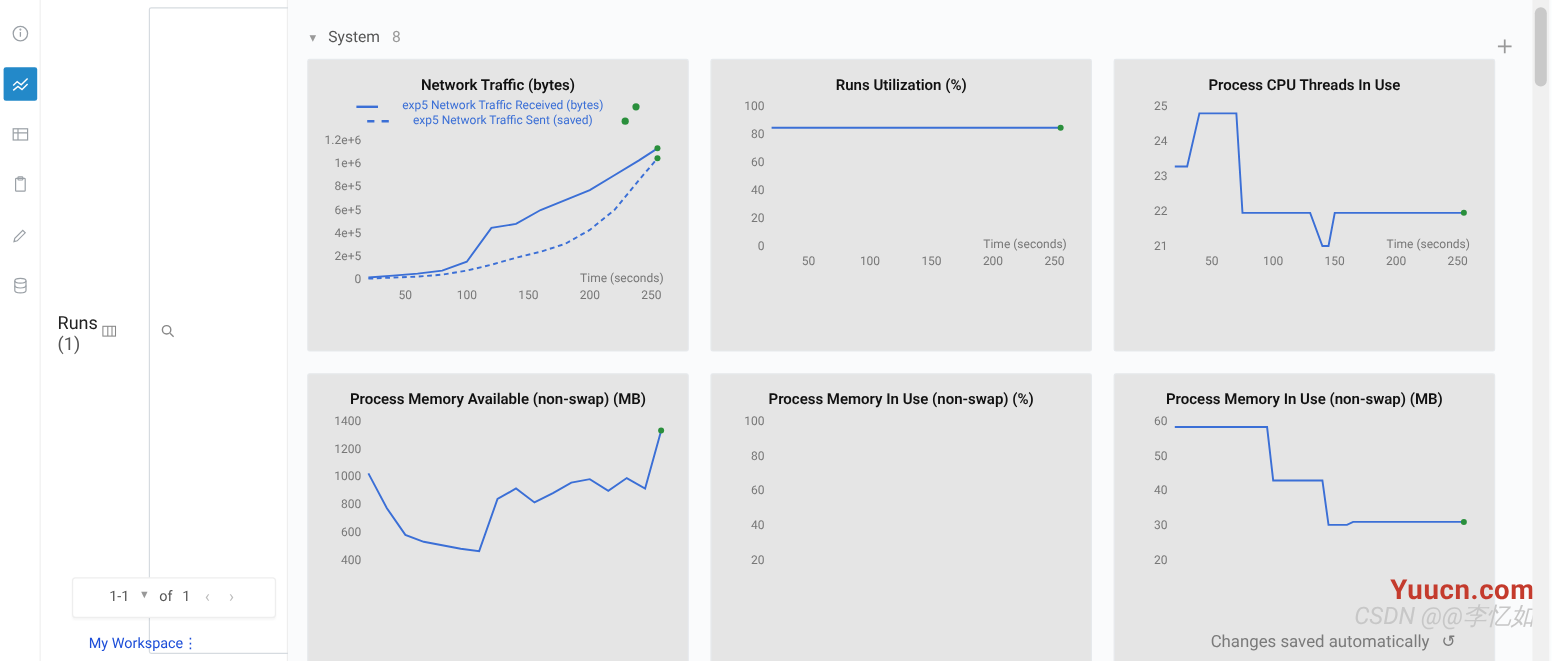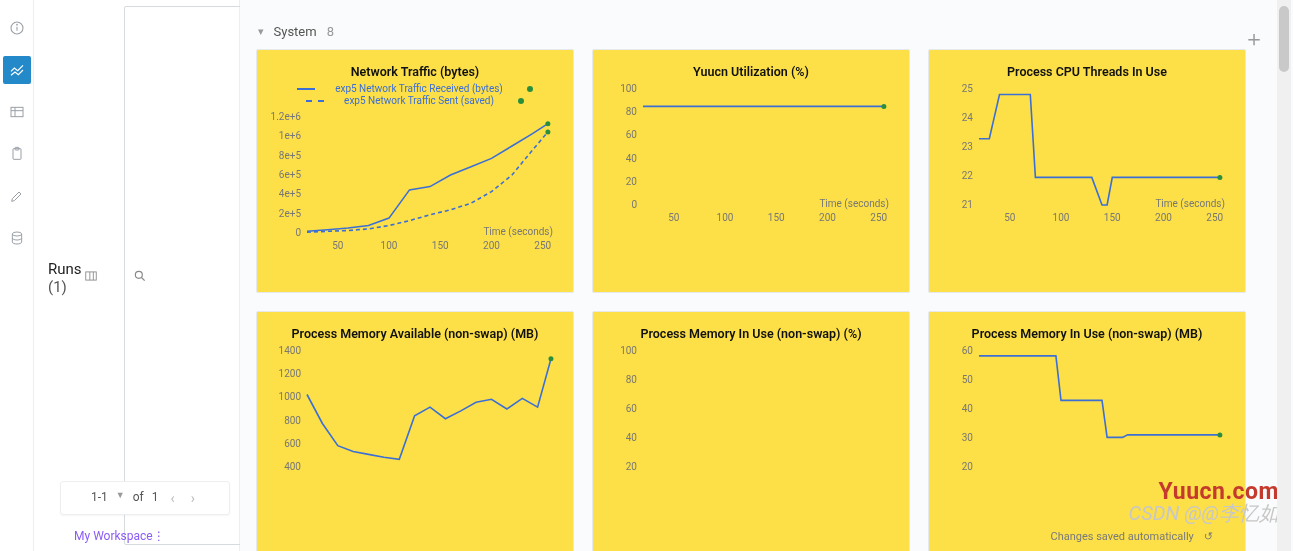"Network Traffic (bytes)" .chart-card { background: #fde047 -> #e5e5e5 }
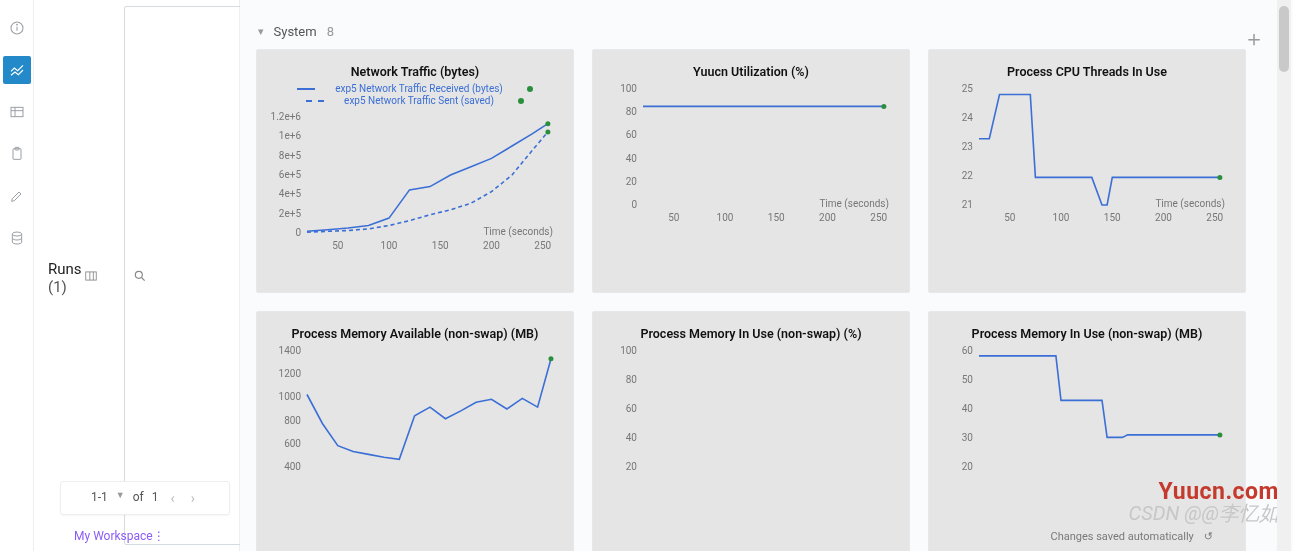"Yuucn Utilization (%)" div.chart-title { text: Yuucn -> Runs }
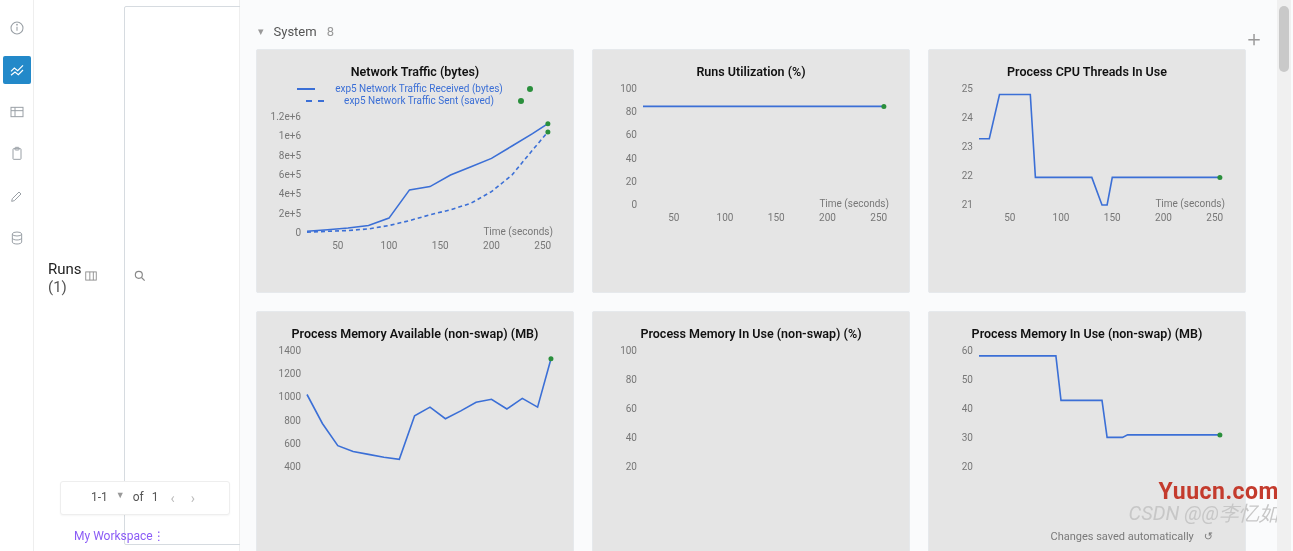"My Workspace" .footer-left { color: #8b5cf6 -> #1d4ed8 }
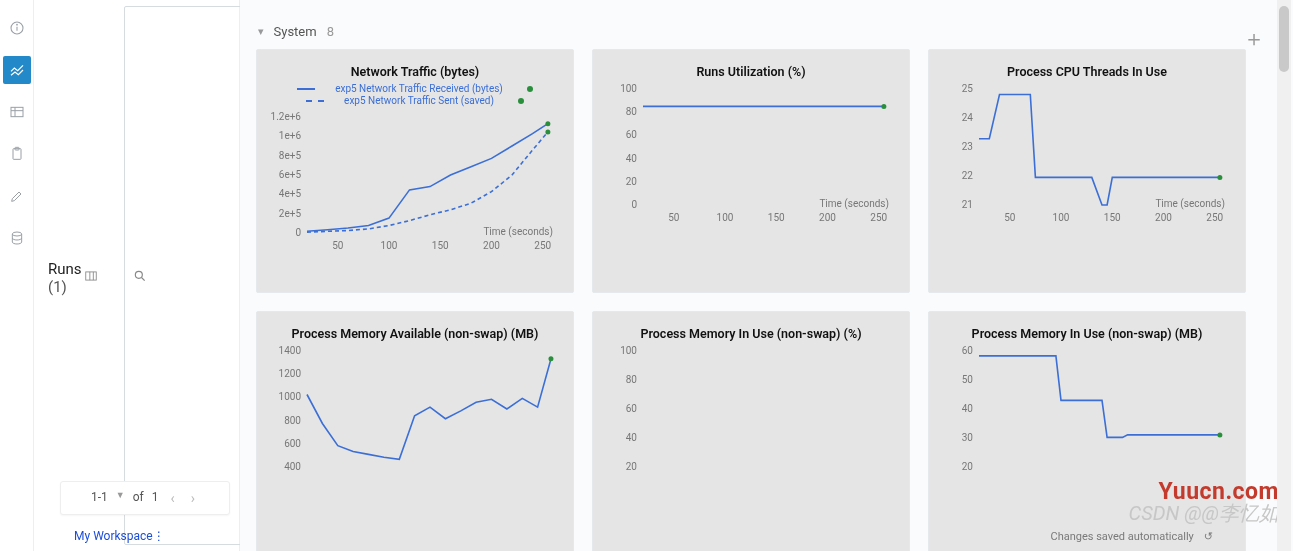"Changes saved automatically" .footer-right { font-size: 11px -> 14px }
